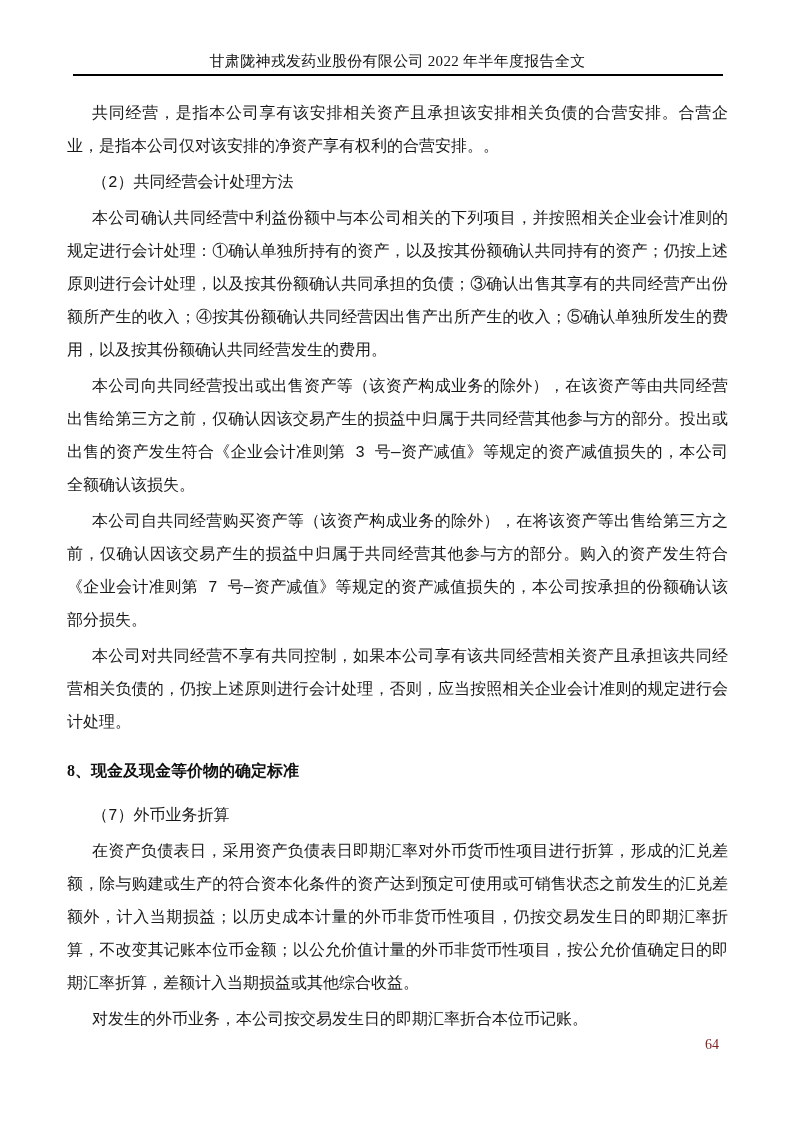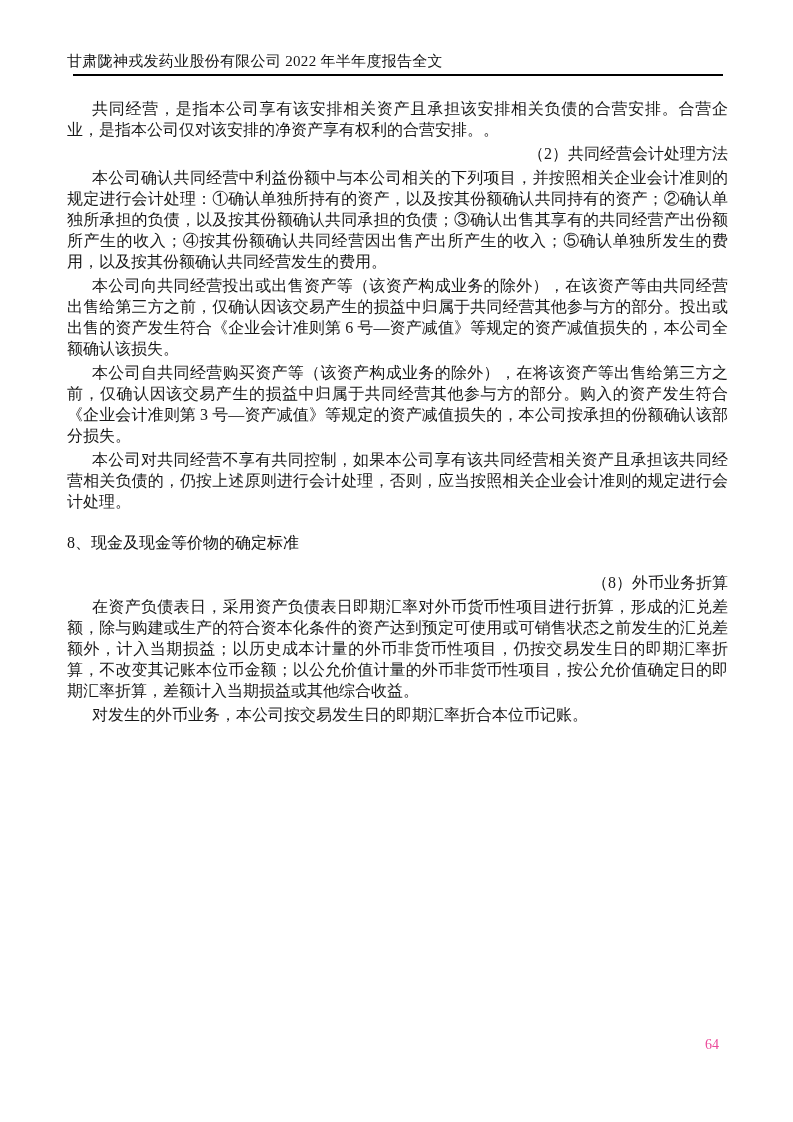"甘肃陇神戎发药业股份有限公司 2022 年半年度报告全文" .doc-header { text-align: left -> center }
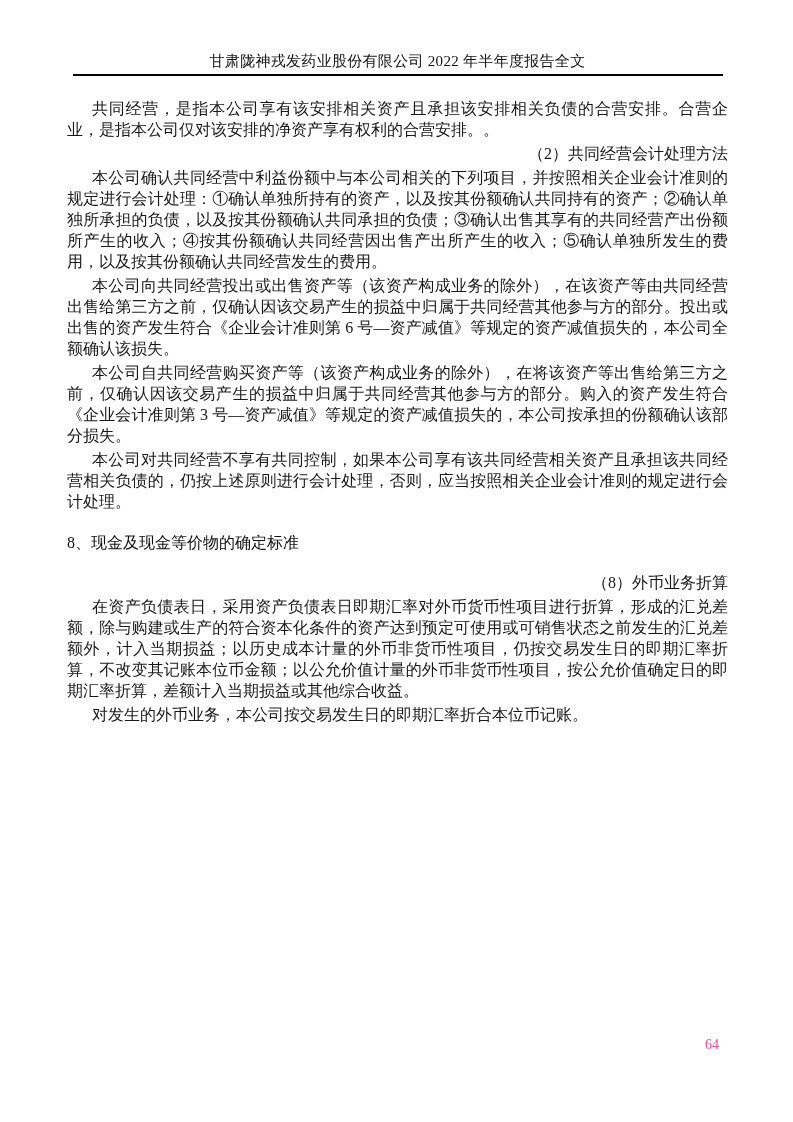"共同经营，是指本公司享有该安排相关资产且承担该安排相关负债的合营安排。合营企业，" .content p { font-family: none -> Liberation Mono, monospace; line-height: 21px -> 33px }
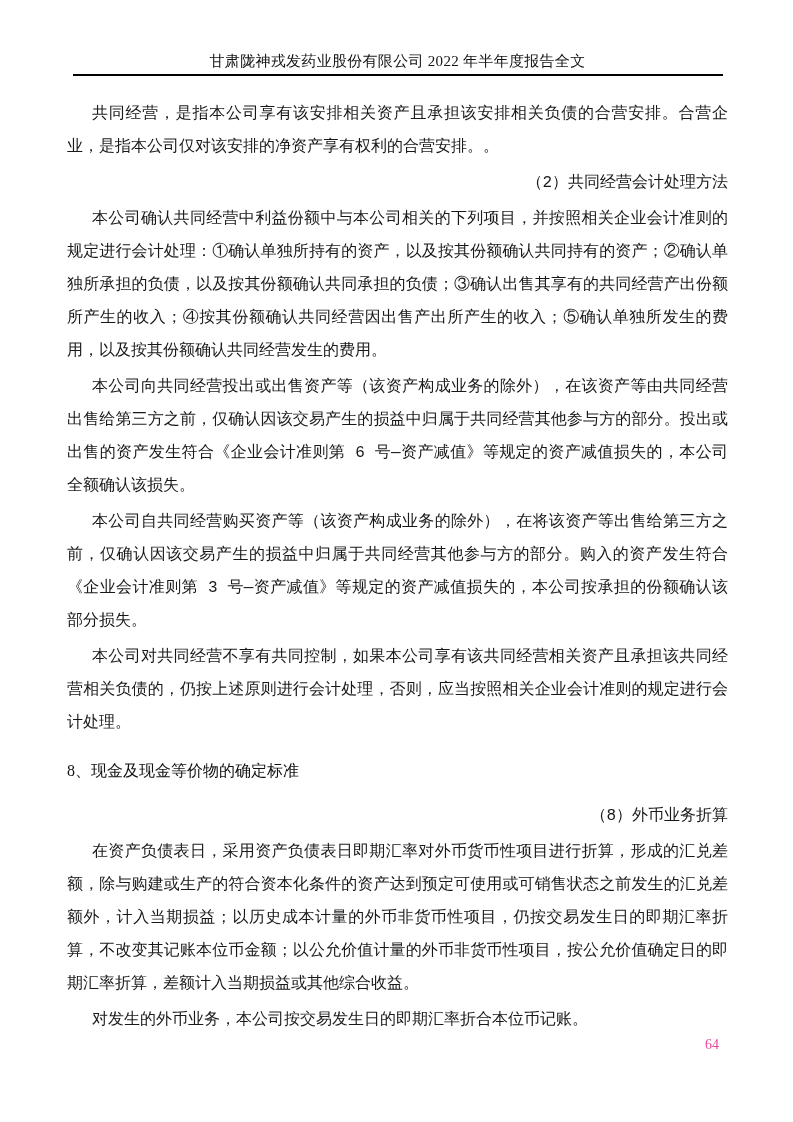"（2）共同经营会计处理方法" .content p.sub { text-align: right -> left }
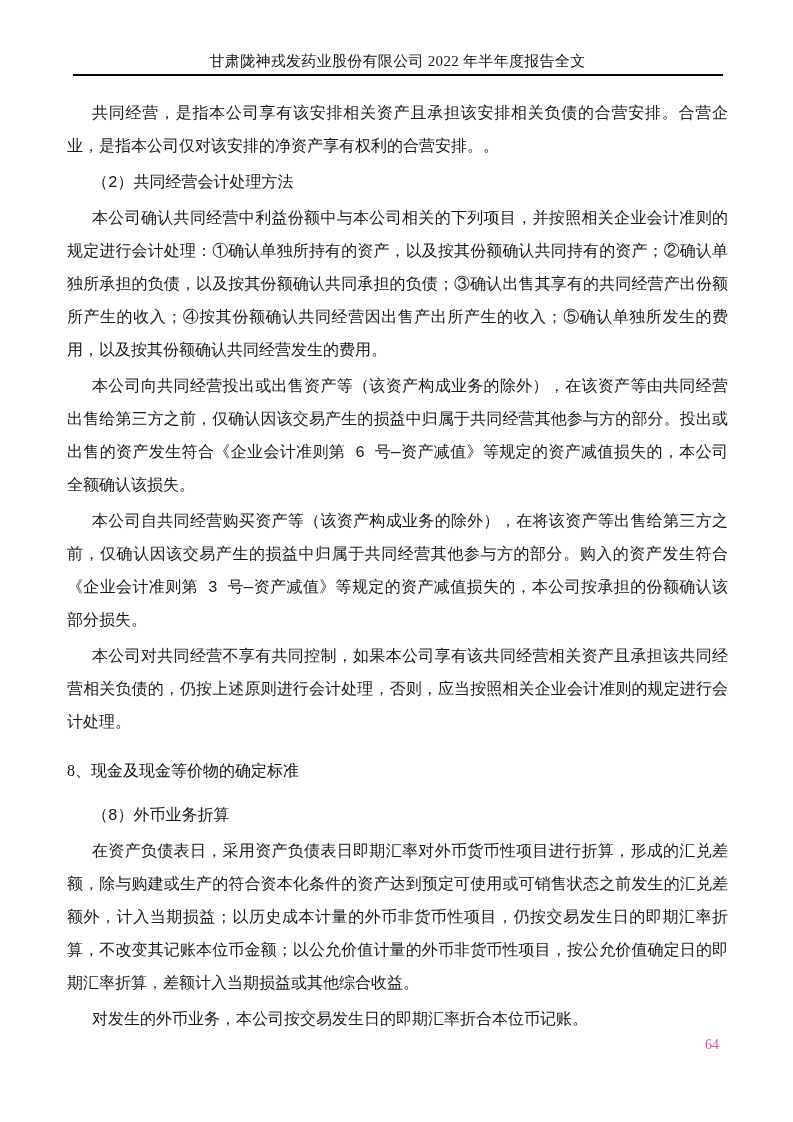"本公司确认共同经营中利益份额中与本公司相关的下列项目，并按照相关企业会计准则的规" p { text: ②确认单独所承担的负债 -> 仍按上述原则进行会计处理 }
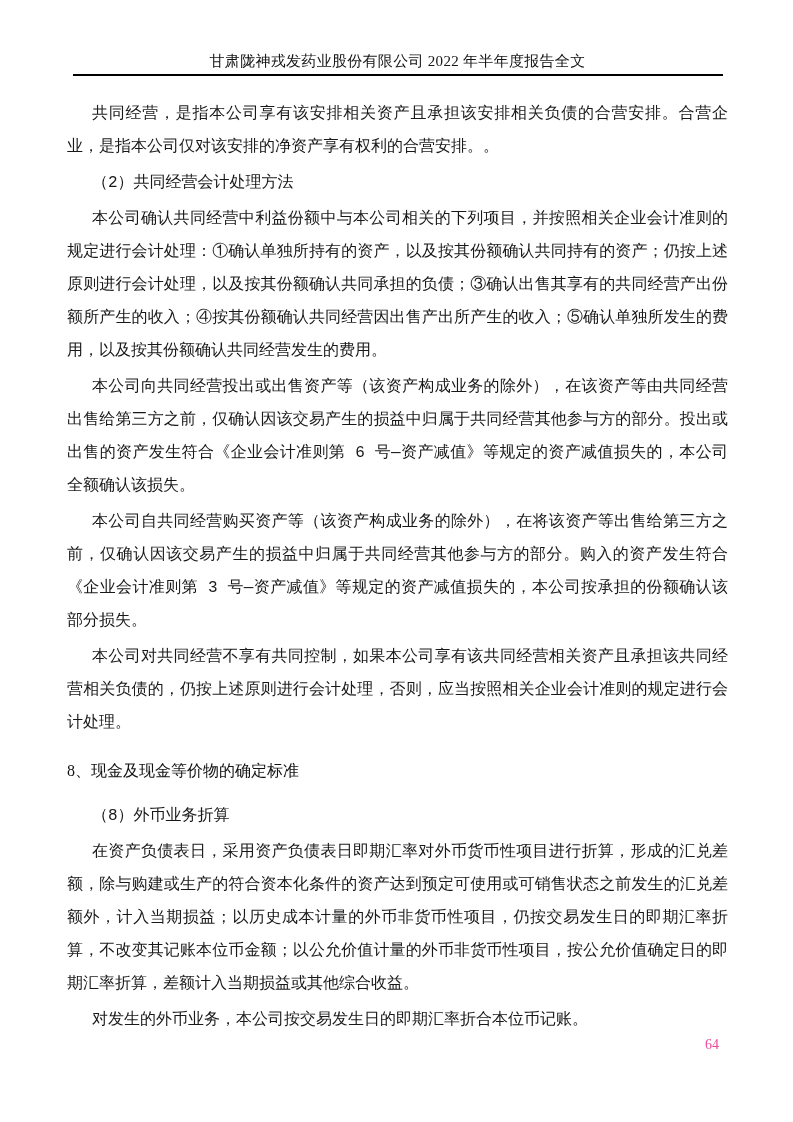"本公司向共同经营投出或出售资产等（该资产构成业务的除外），在该资产等由共同经营出" p { text: 6 -> 3 }
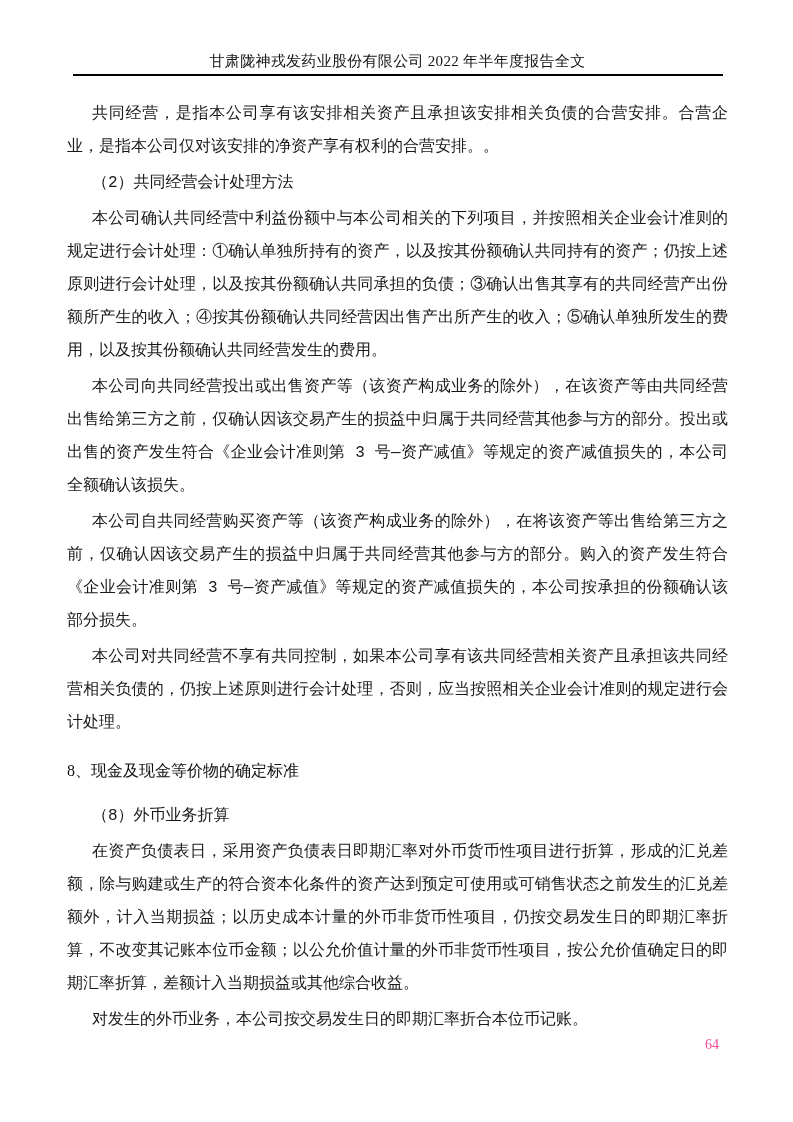"本公司自共同经营购买资产等（该资产构成业务的除外），在将该资产等出售给第三方之前" p { text: 3 -> 7 }
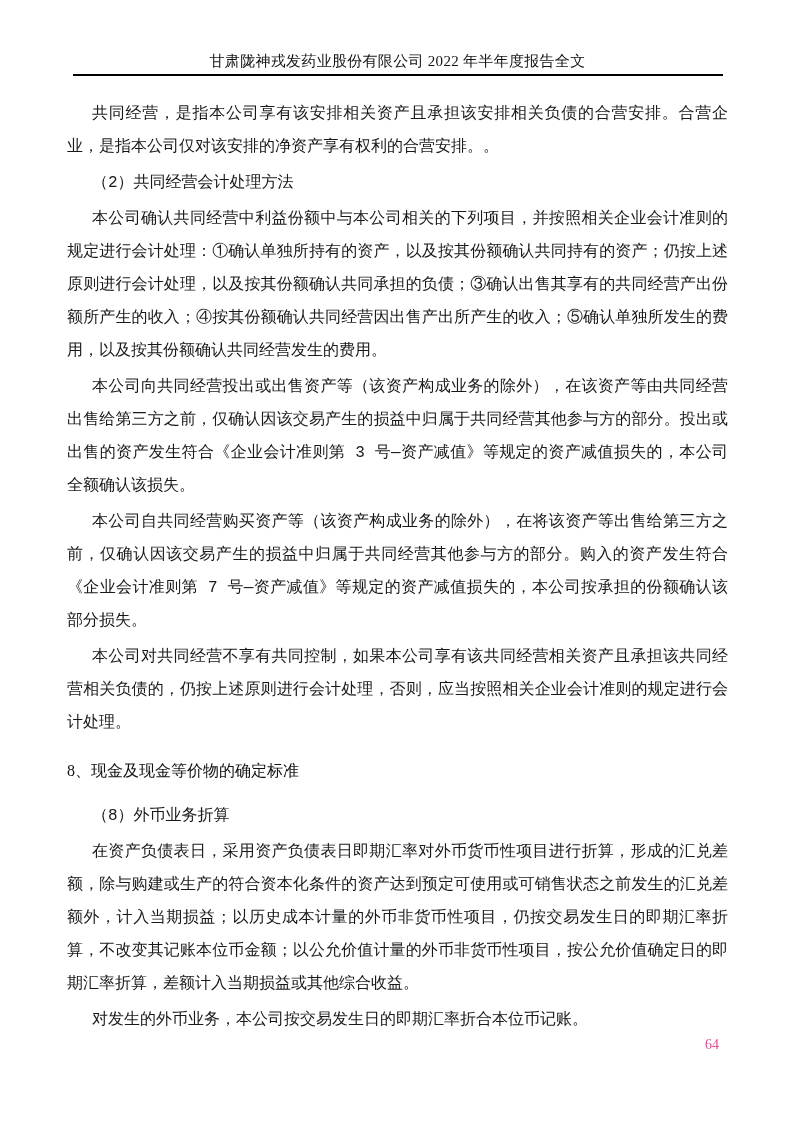"8、现金及现金等价物的确定标准" .content h2 { font-weight: normal -> bold }
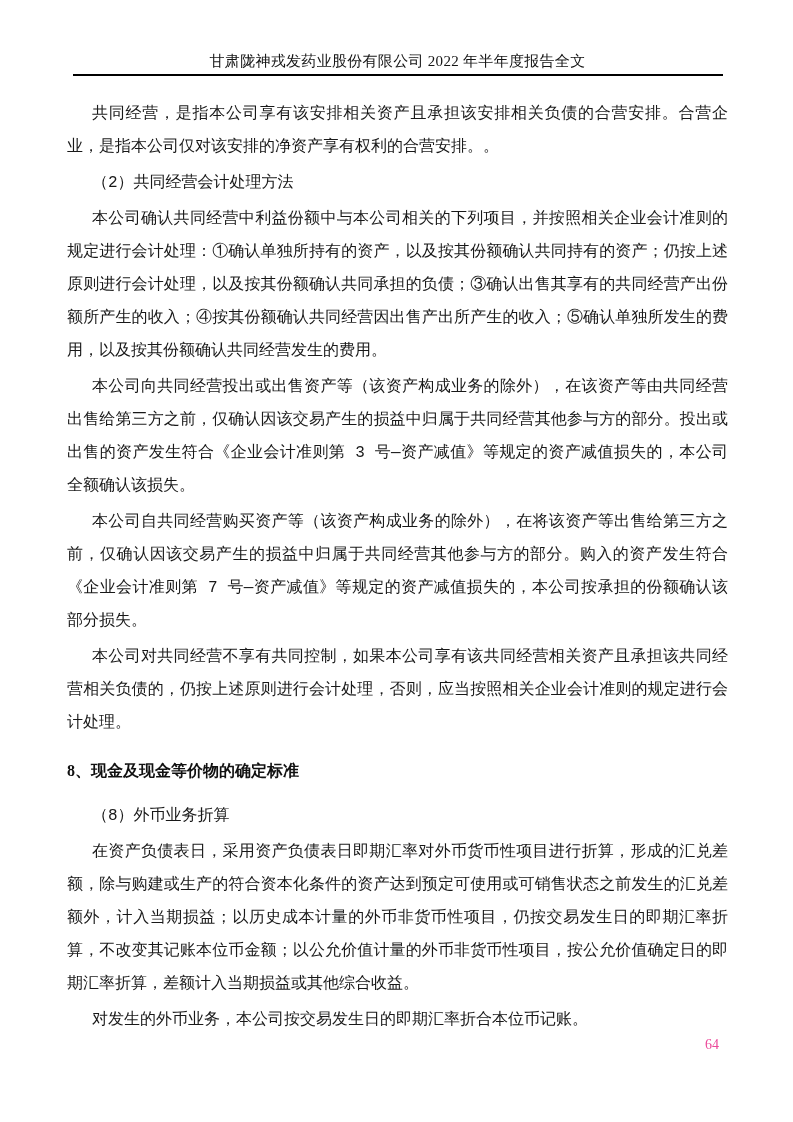"（8）外币业务折算" p.sub { text: 8 -> 7 }
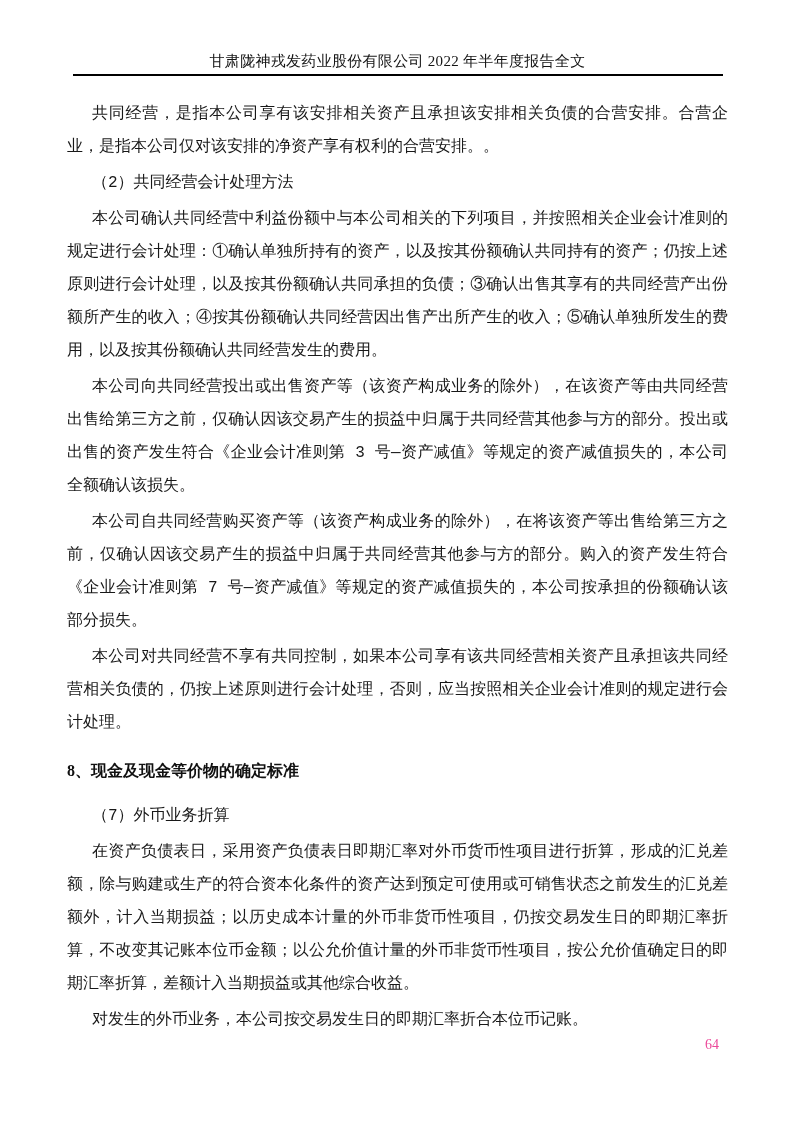"64" .page-number { color: #ec4899 -> #7f1d1d }
